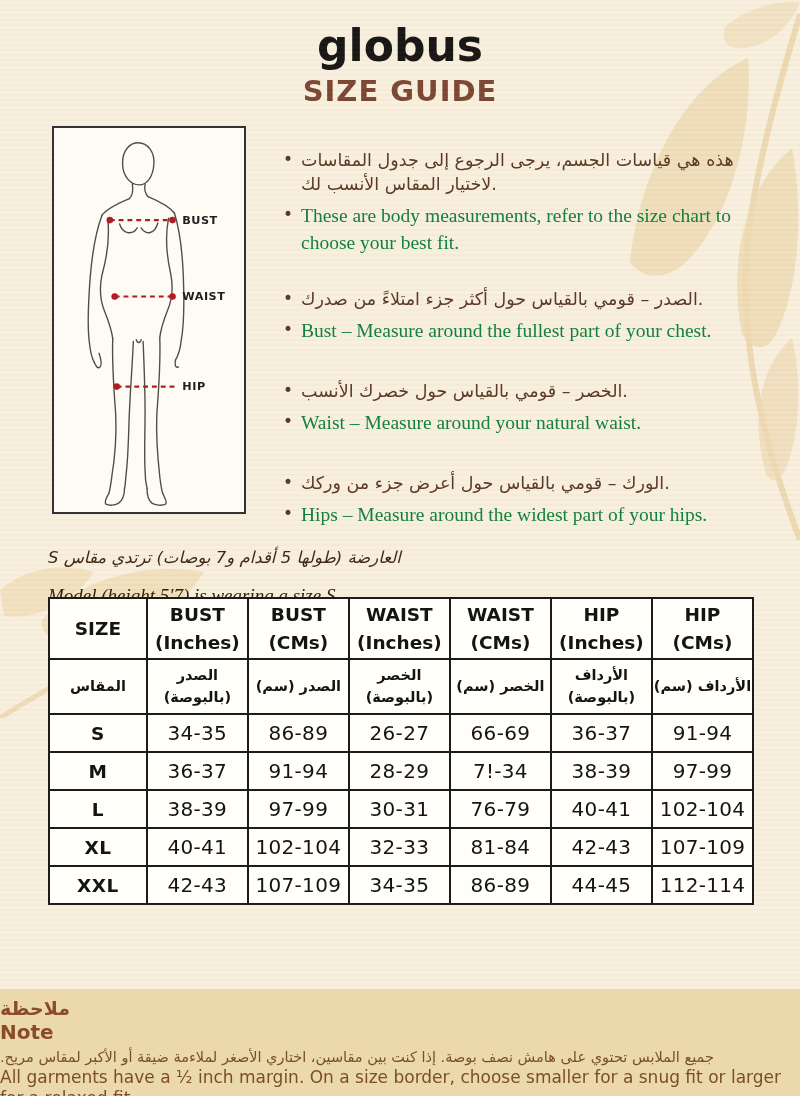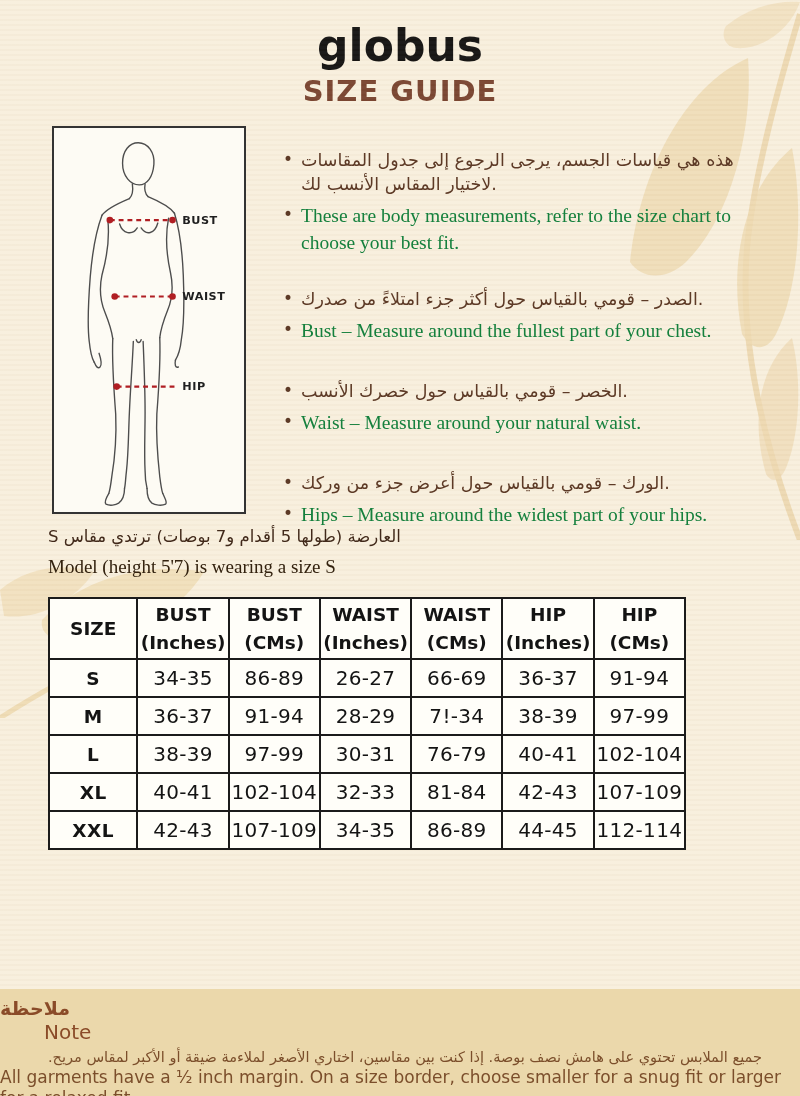"العارضة (طولها 5 أقدام و7" .model-note { font-style: none -> italic; top: 527px -> 548px }
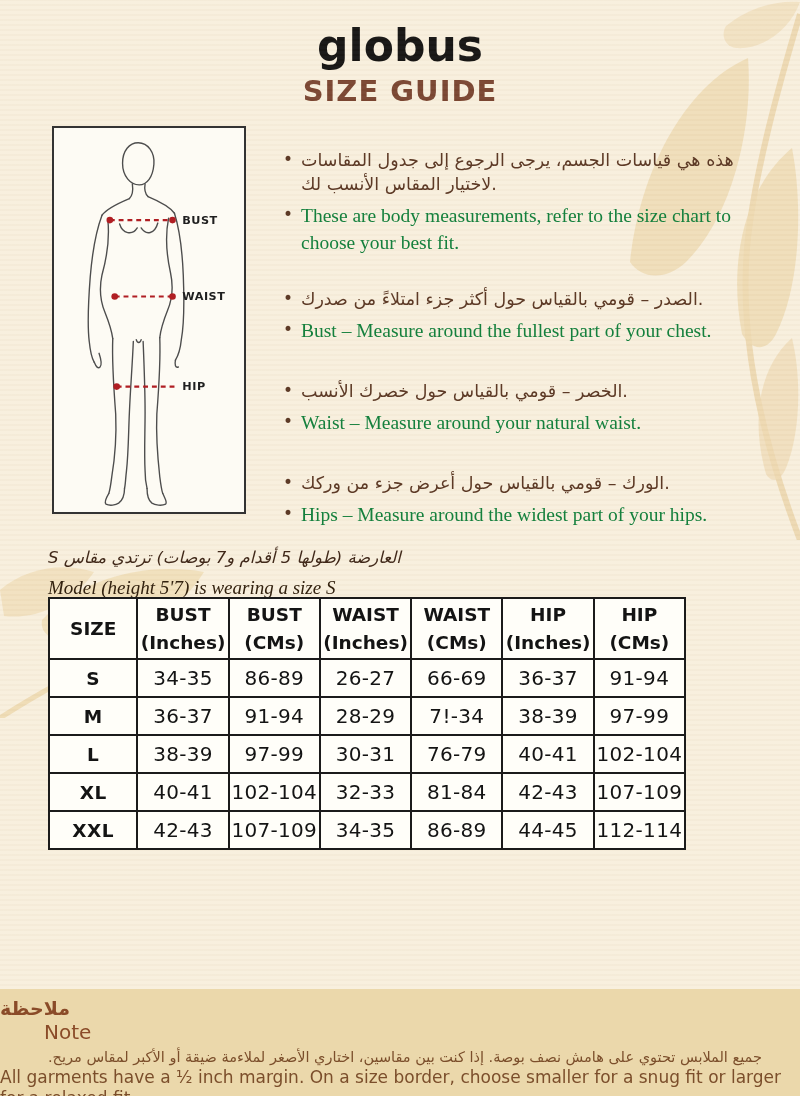"Model (height 5'7) is wearing" .model-note .en { margin-top: 10px -> 18px }
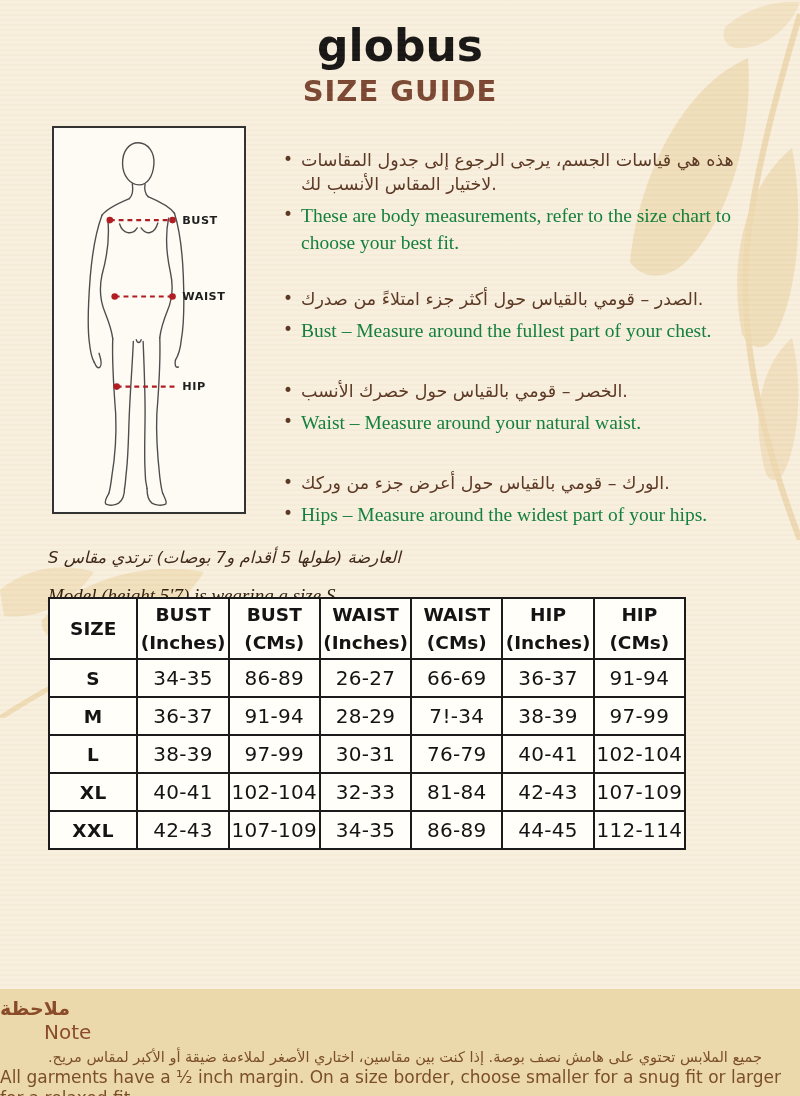"SIZE" .size-table { width: 638px -> 706px }
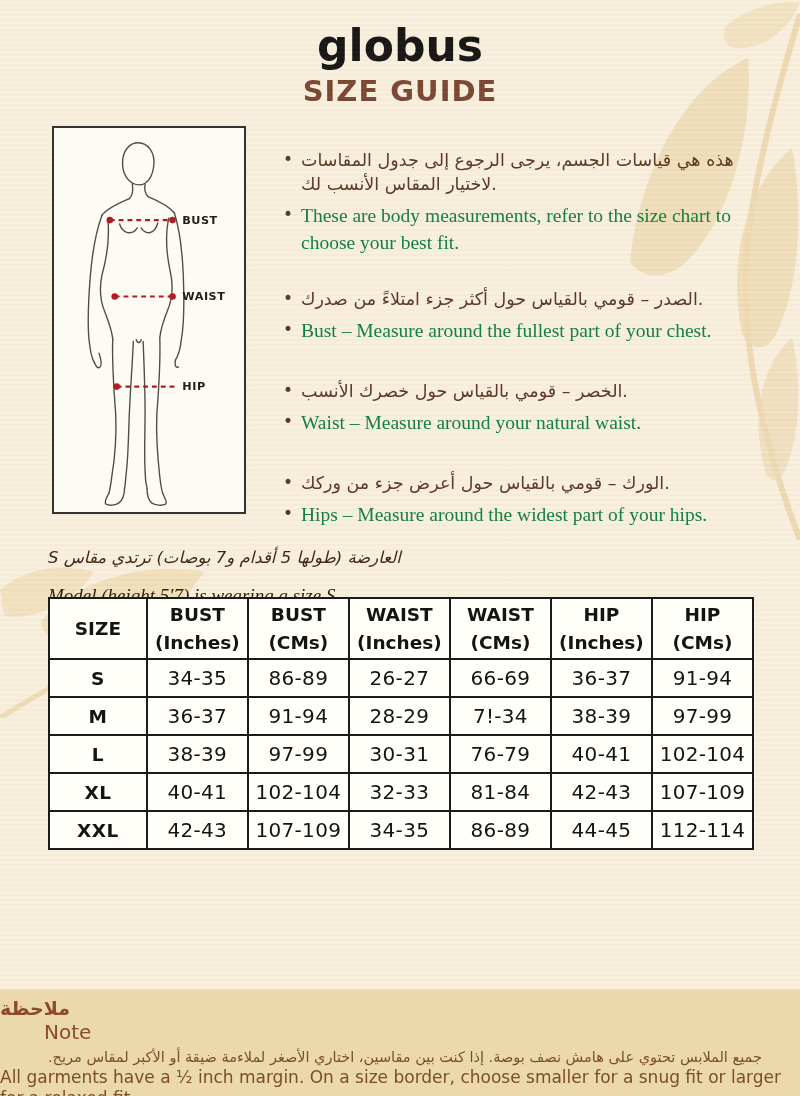"المقاس" tr.h-ar { html: none -> <tr> <td>المقاس</td> <td>الصدر<br>(بالبوصة)</td> <td>الصدر (سم)</td> <td>الخصر<br>(بالبوصة)</td> <td>الخصر (سم)</td> <td>الأرداف<br>(بالبوصة)</td> <td>الأرداف (سم)</td> </tr> }
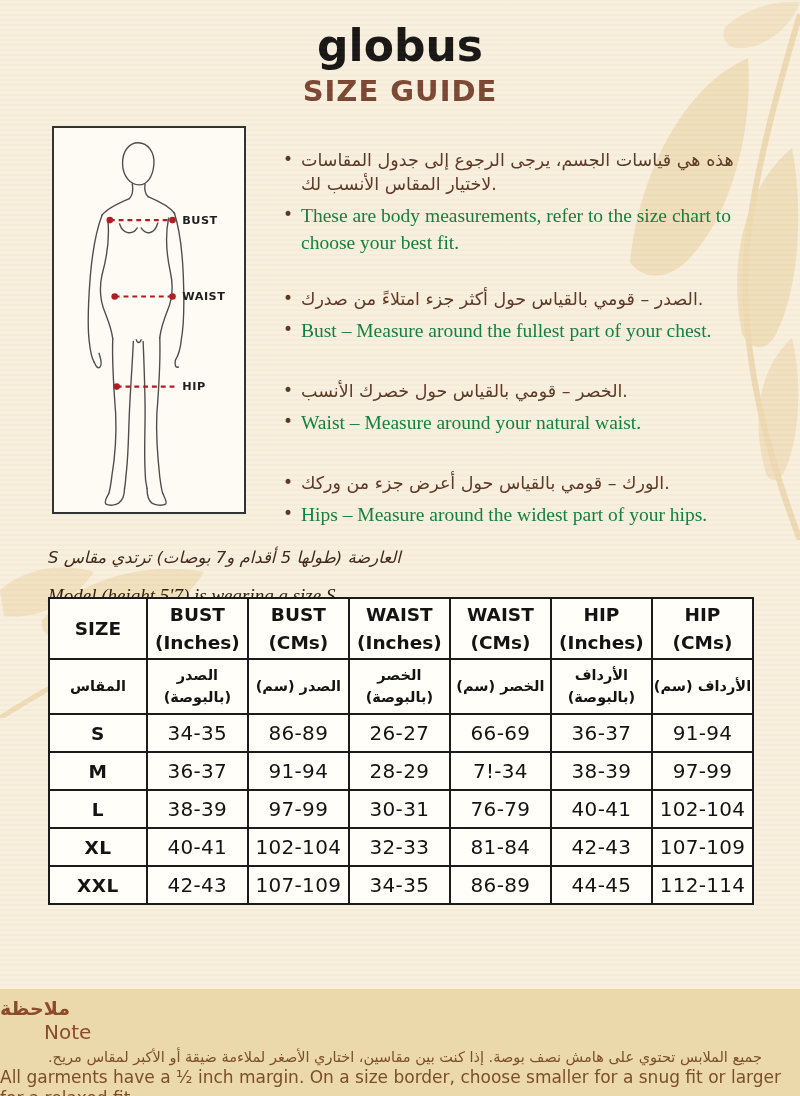"Note" .note-band .t-en { font-weight: 400 -> 700; padding-left: 44px -> none }
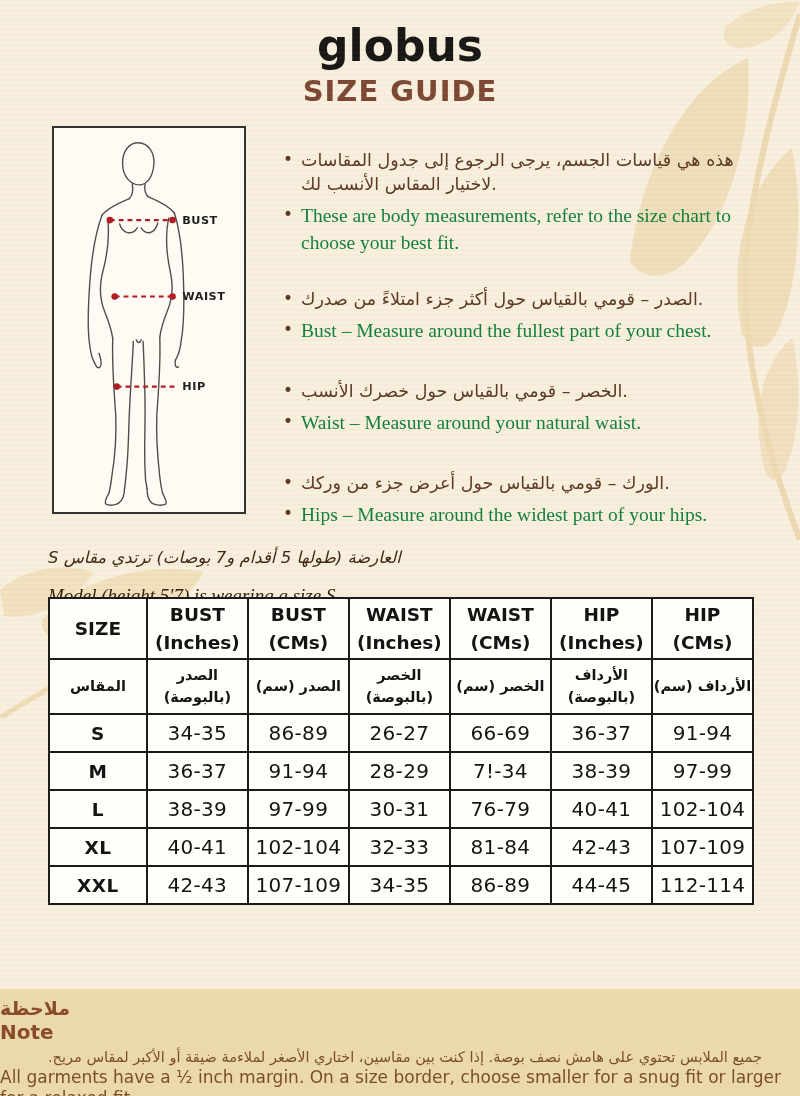"جميع الملابس تحتوي على هامش" .note-band .b-ar { padding-left: 48px -> none }
